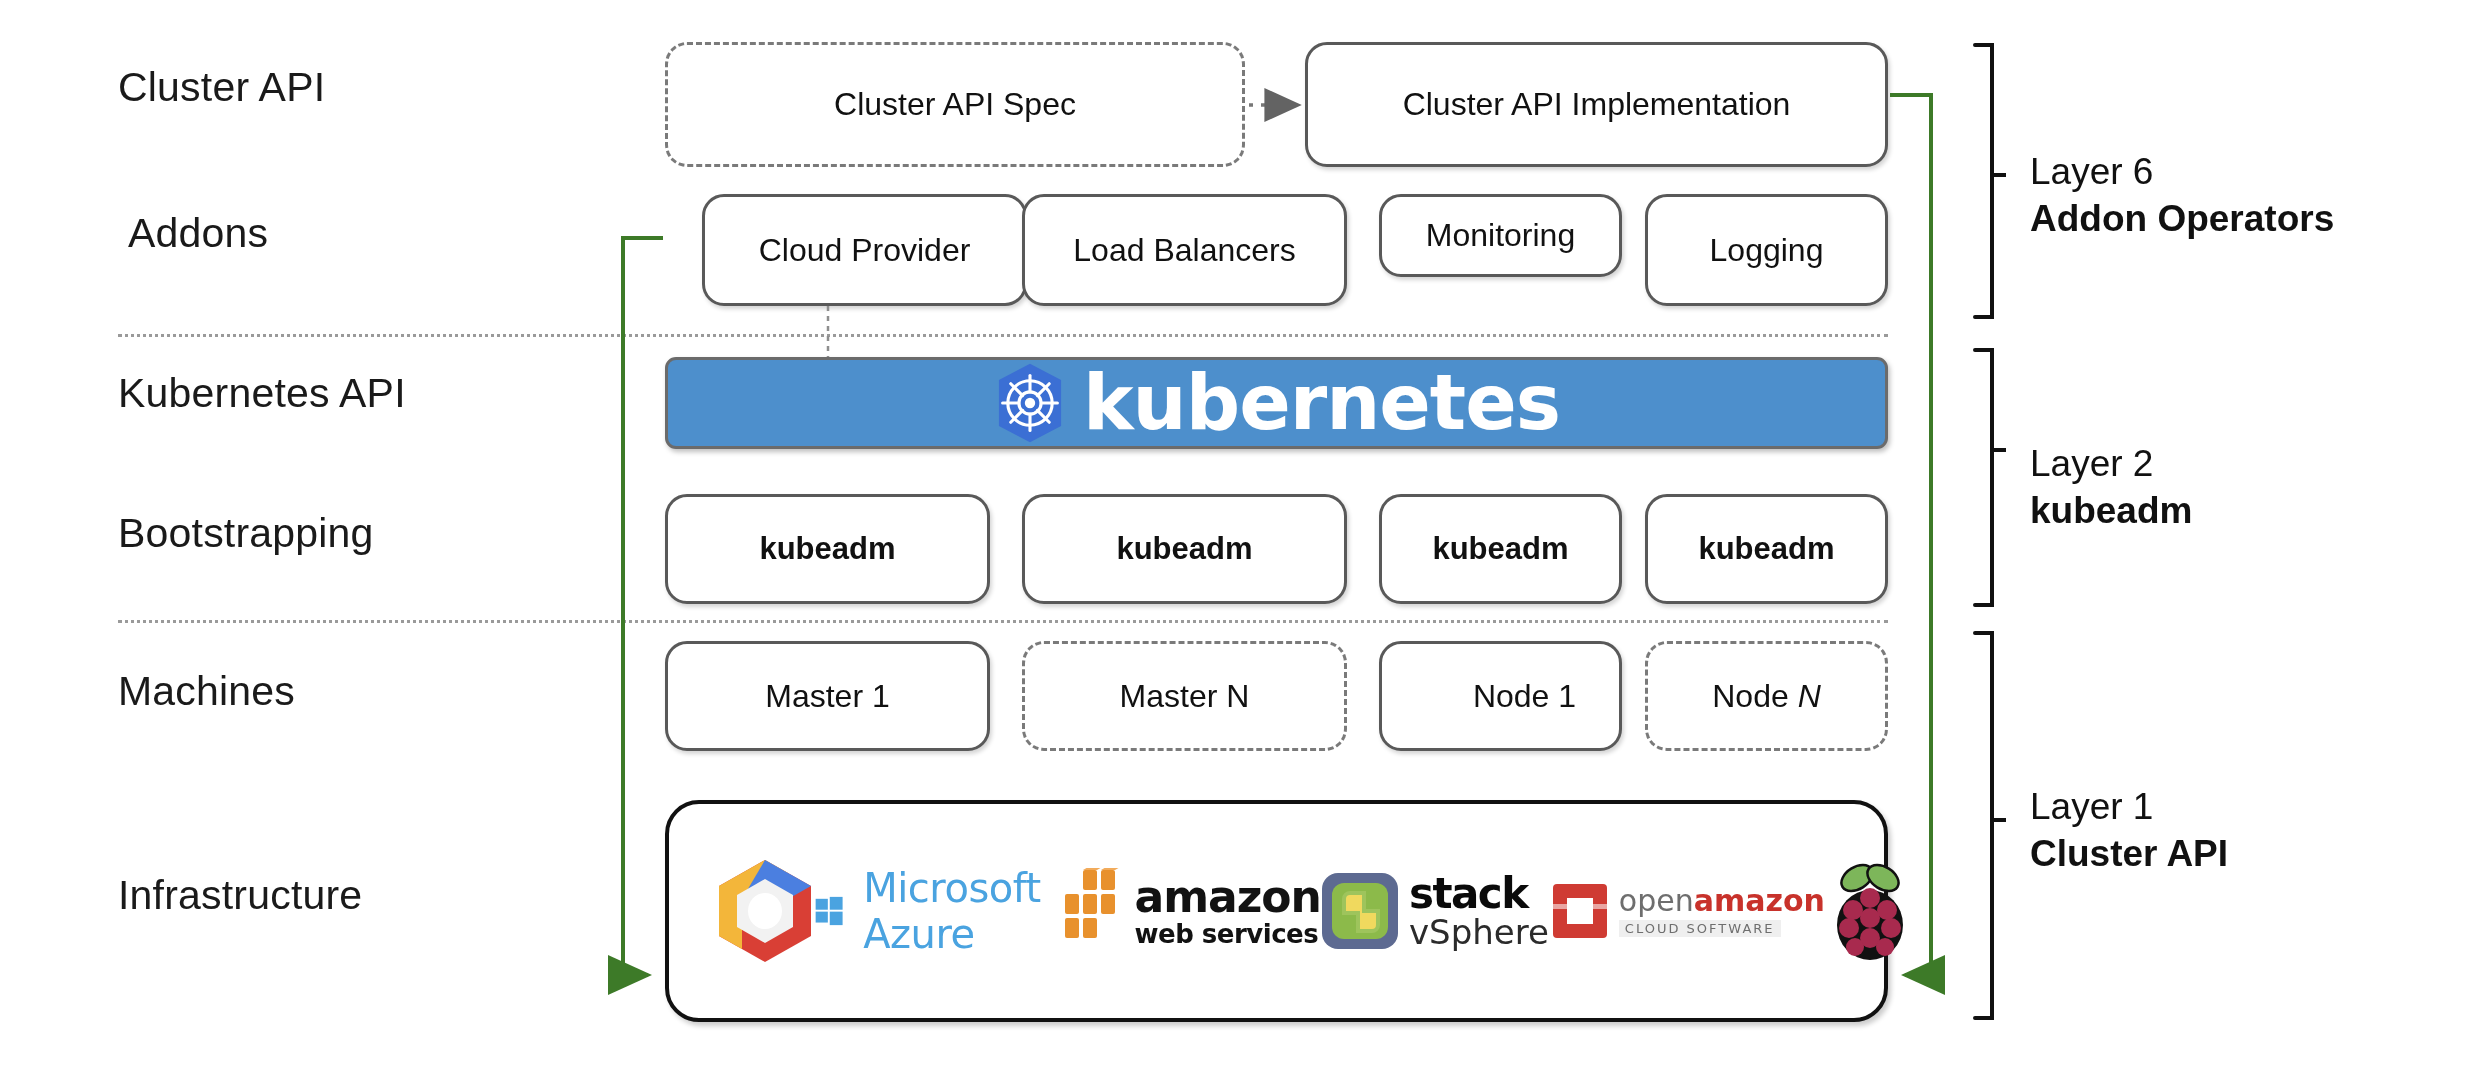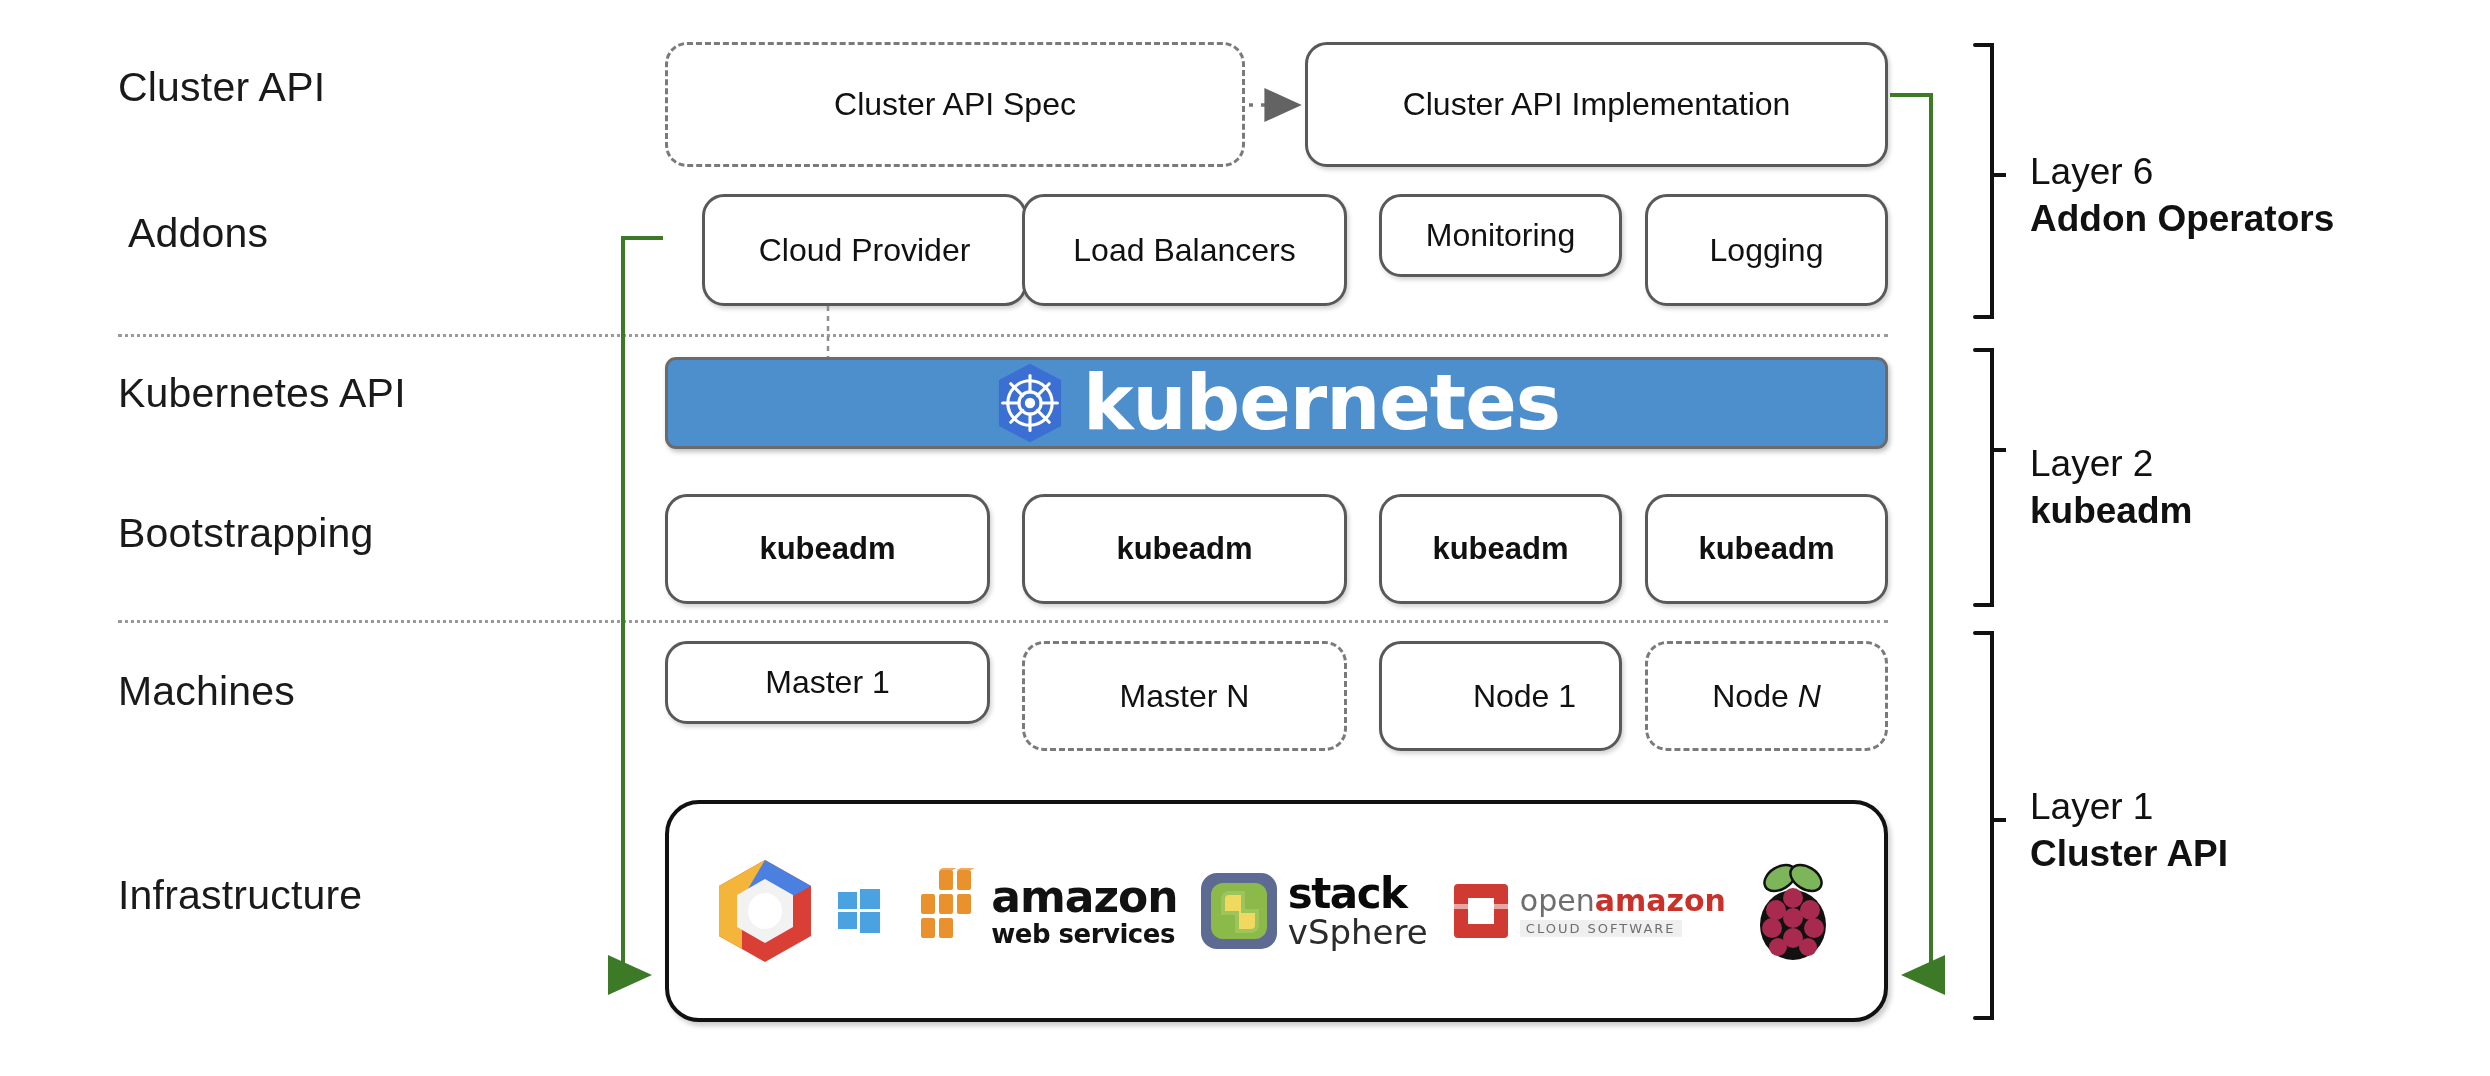"Master 1" div.box { height: 83px -> 110px }
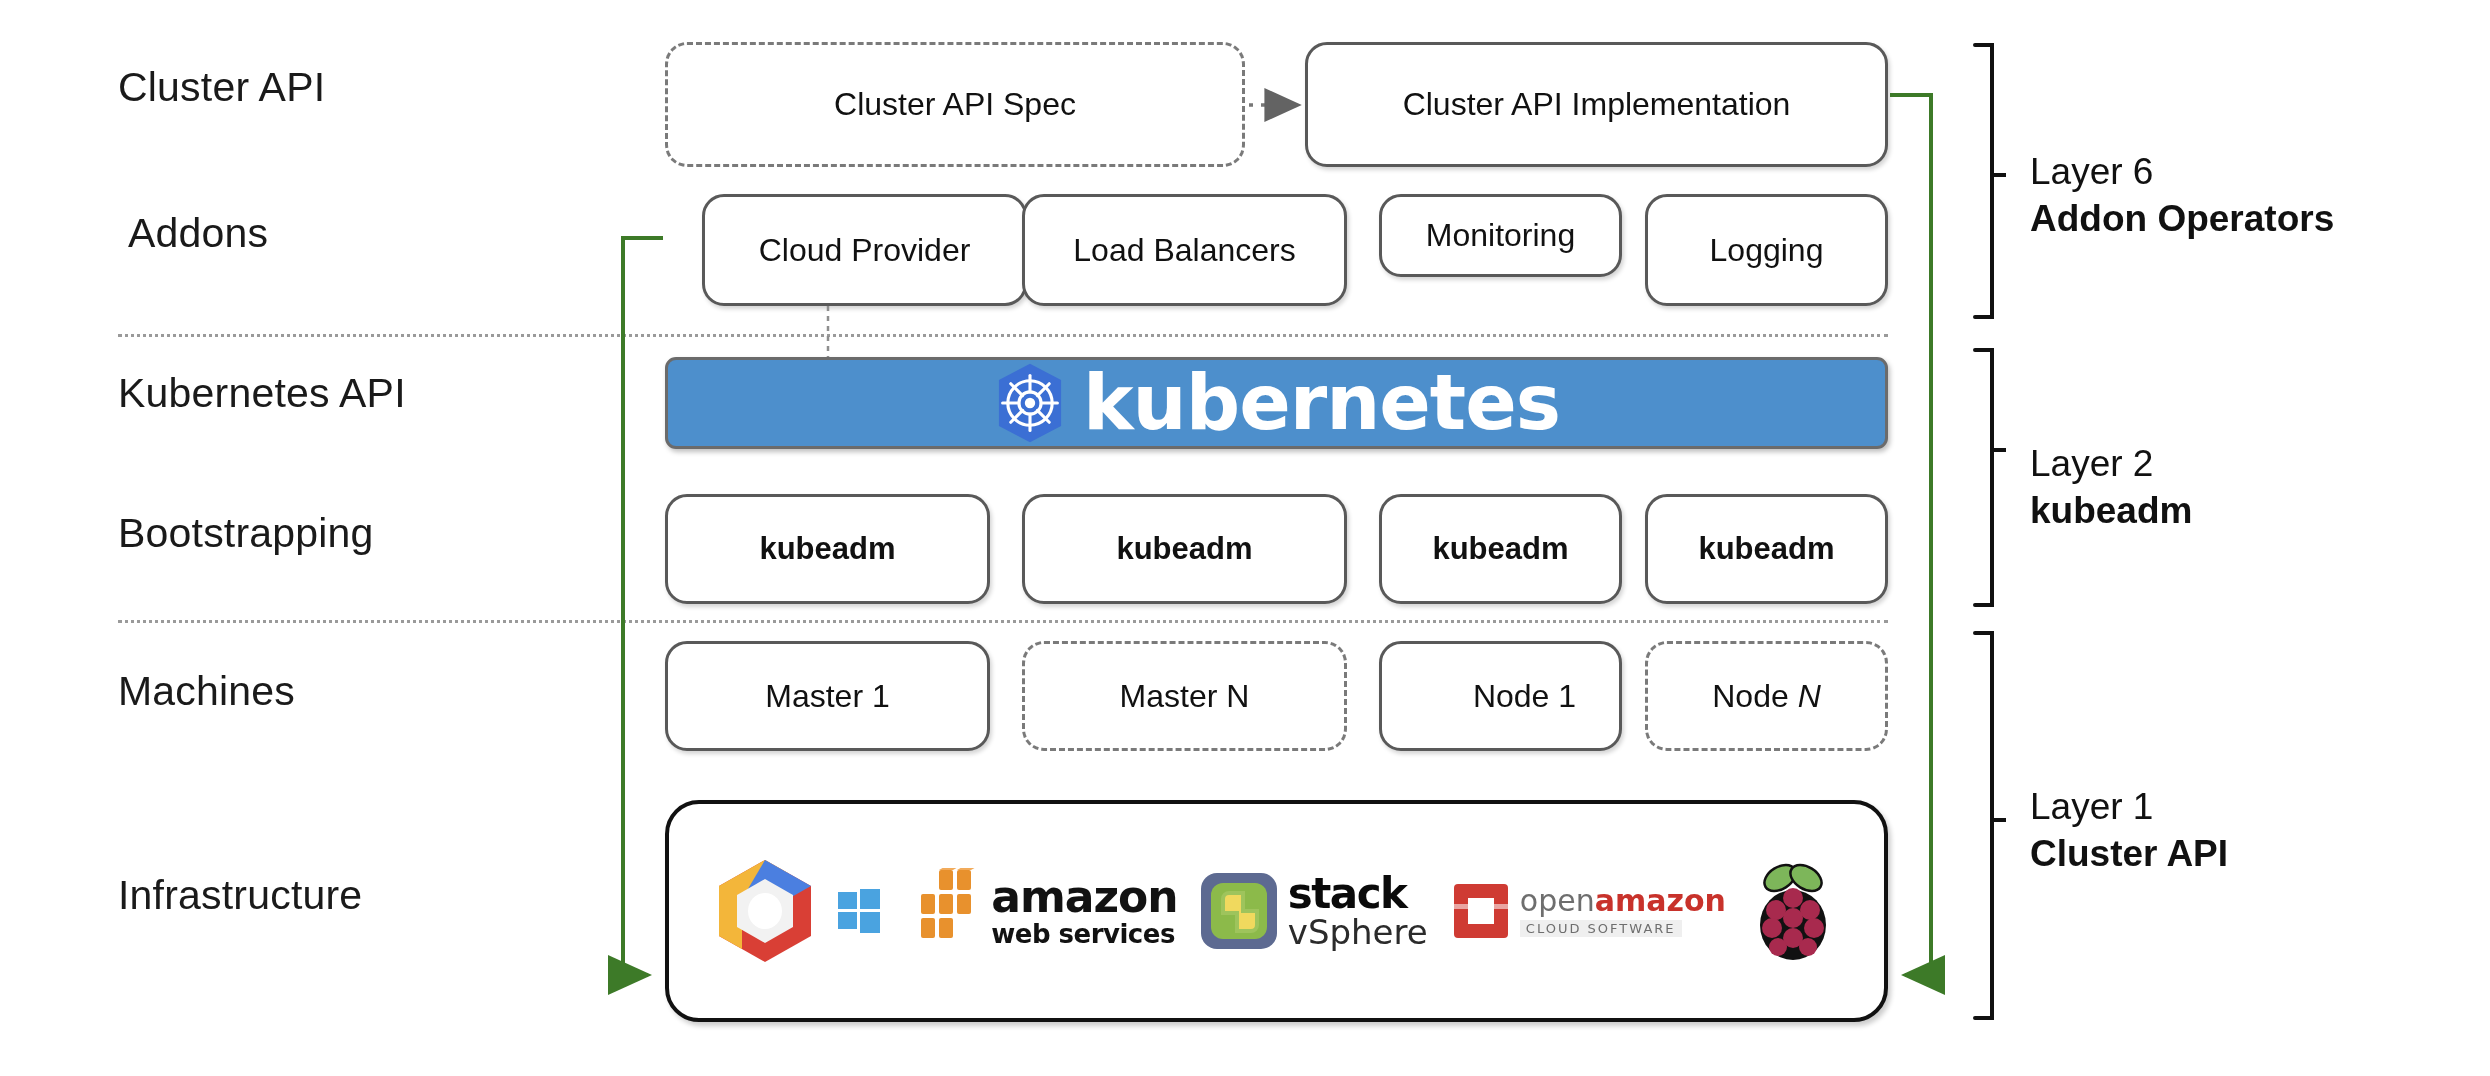"Microsoft Azure" span.azure-txt { html: none -> <span>Microsoft Azure</span> }
